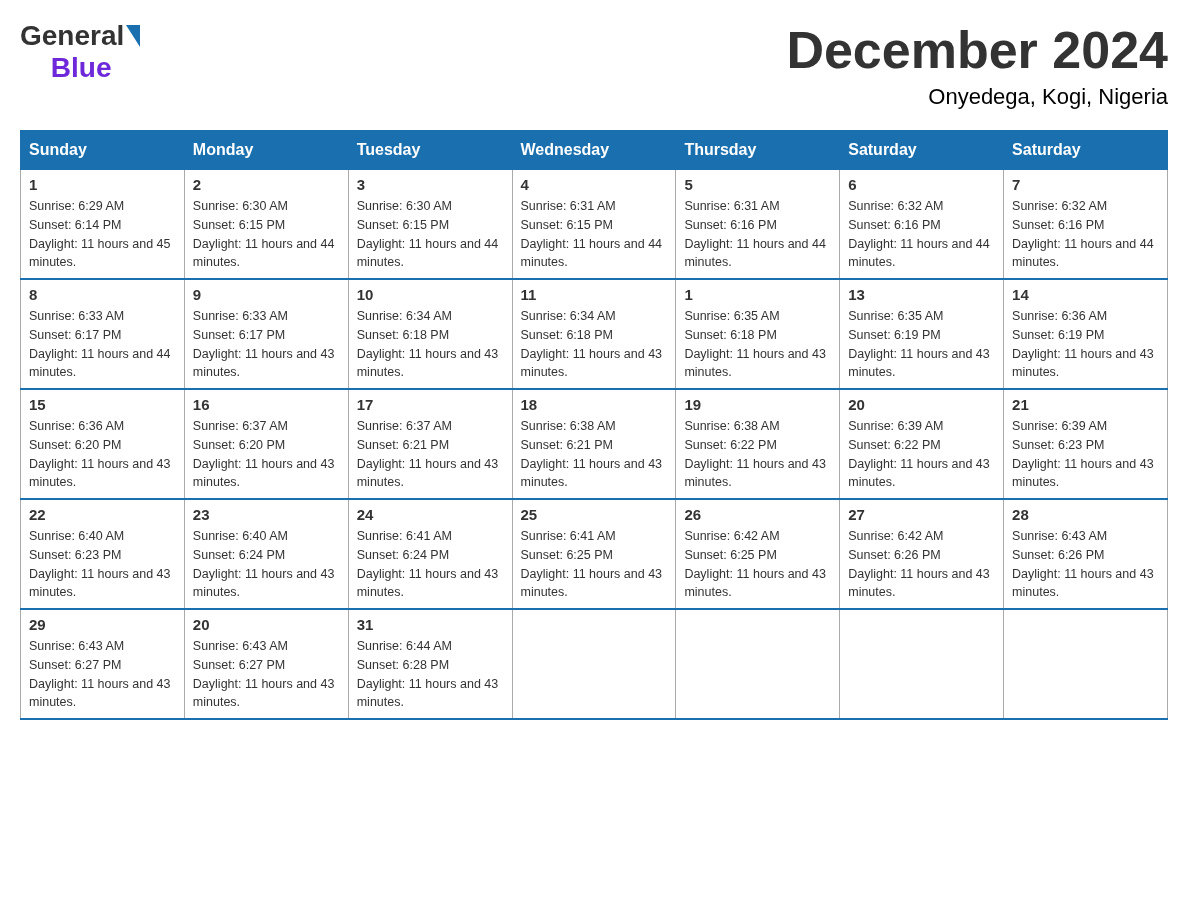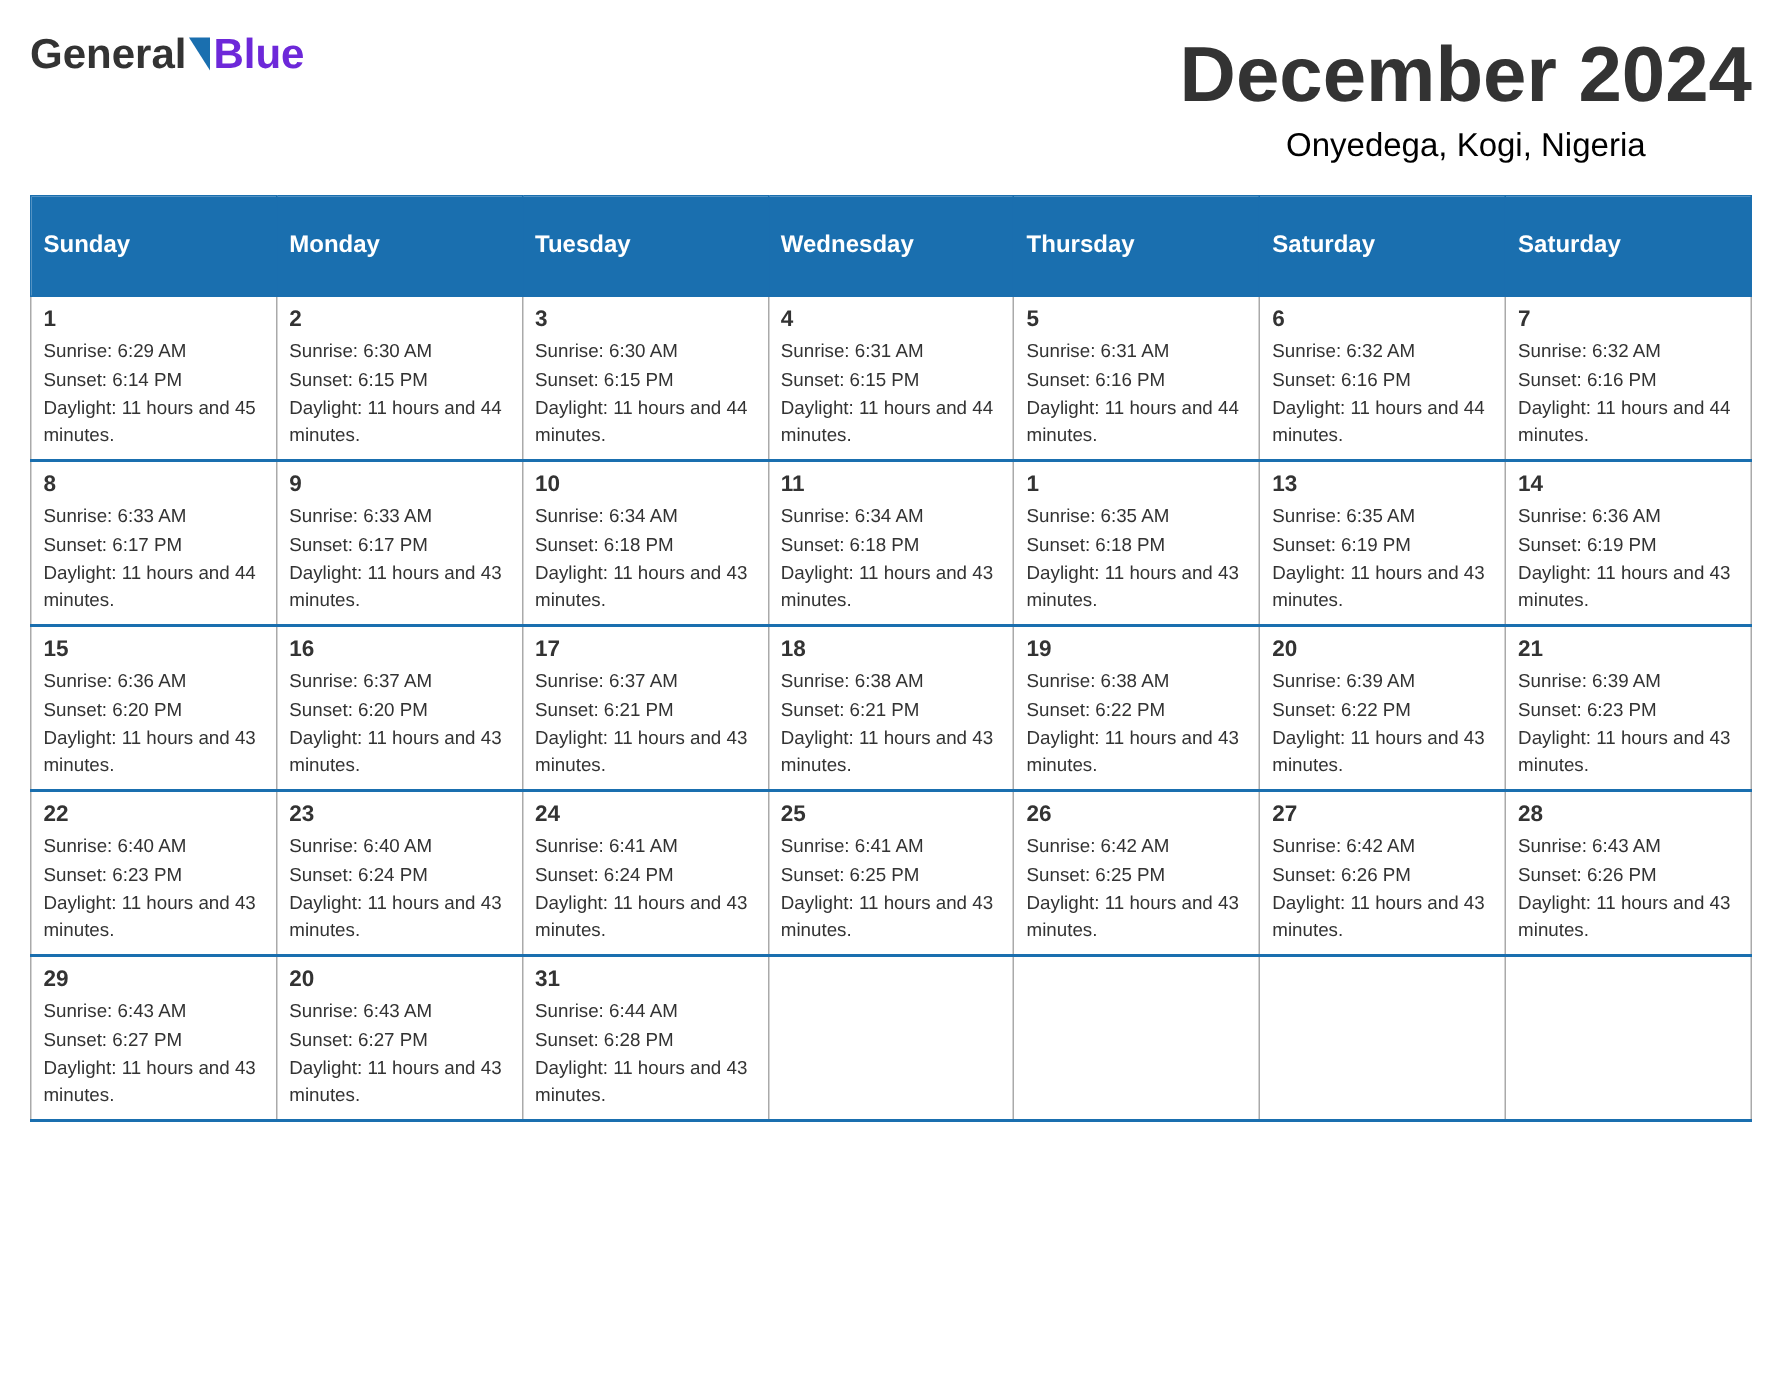"General" .logo { flex-direction: row -> column }
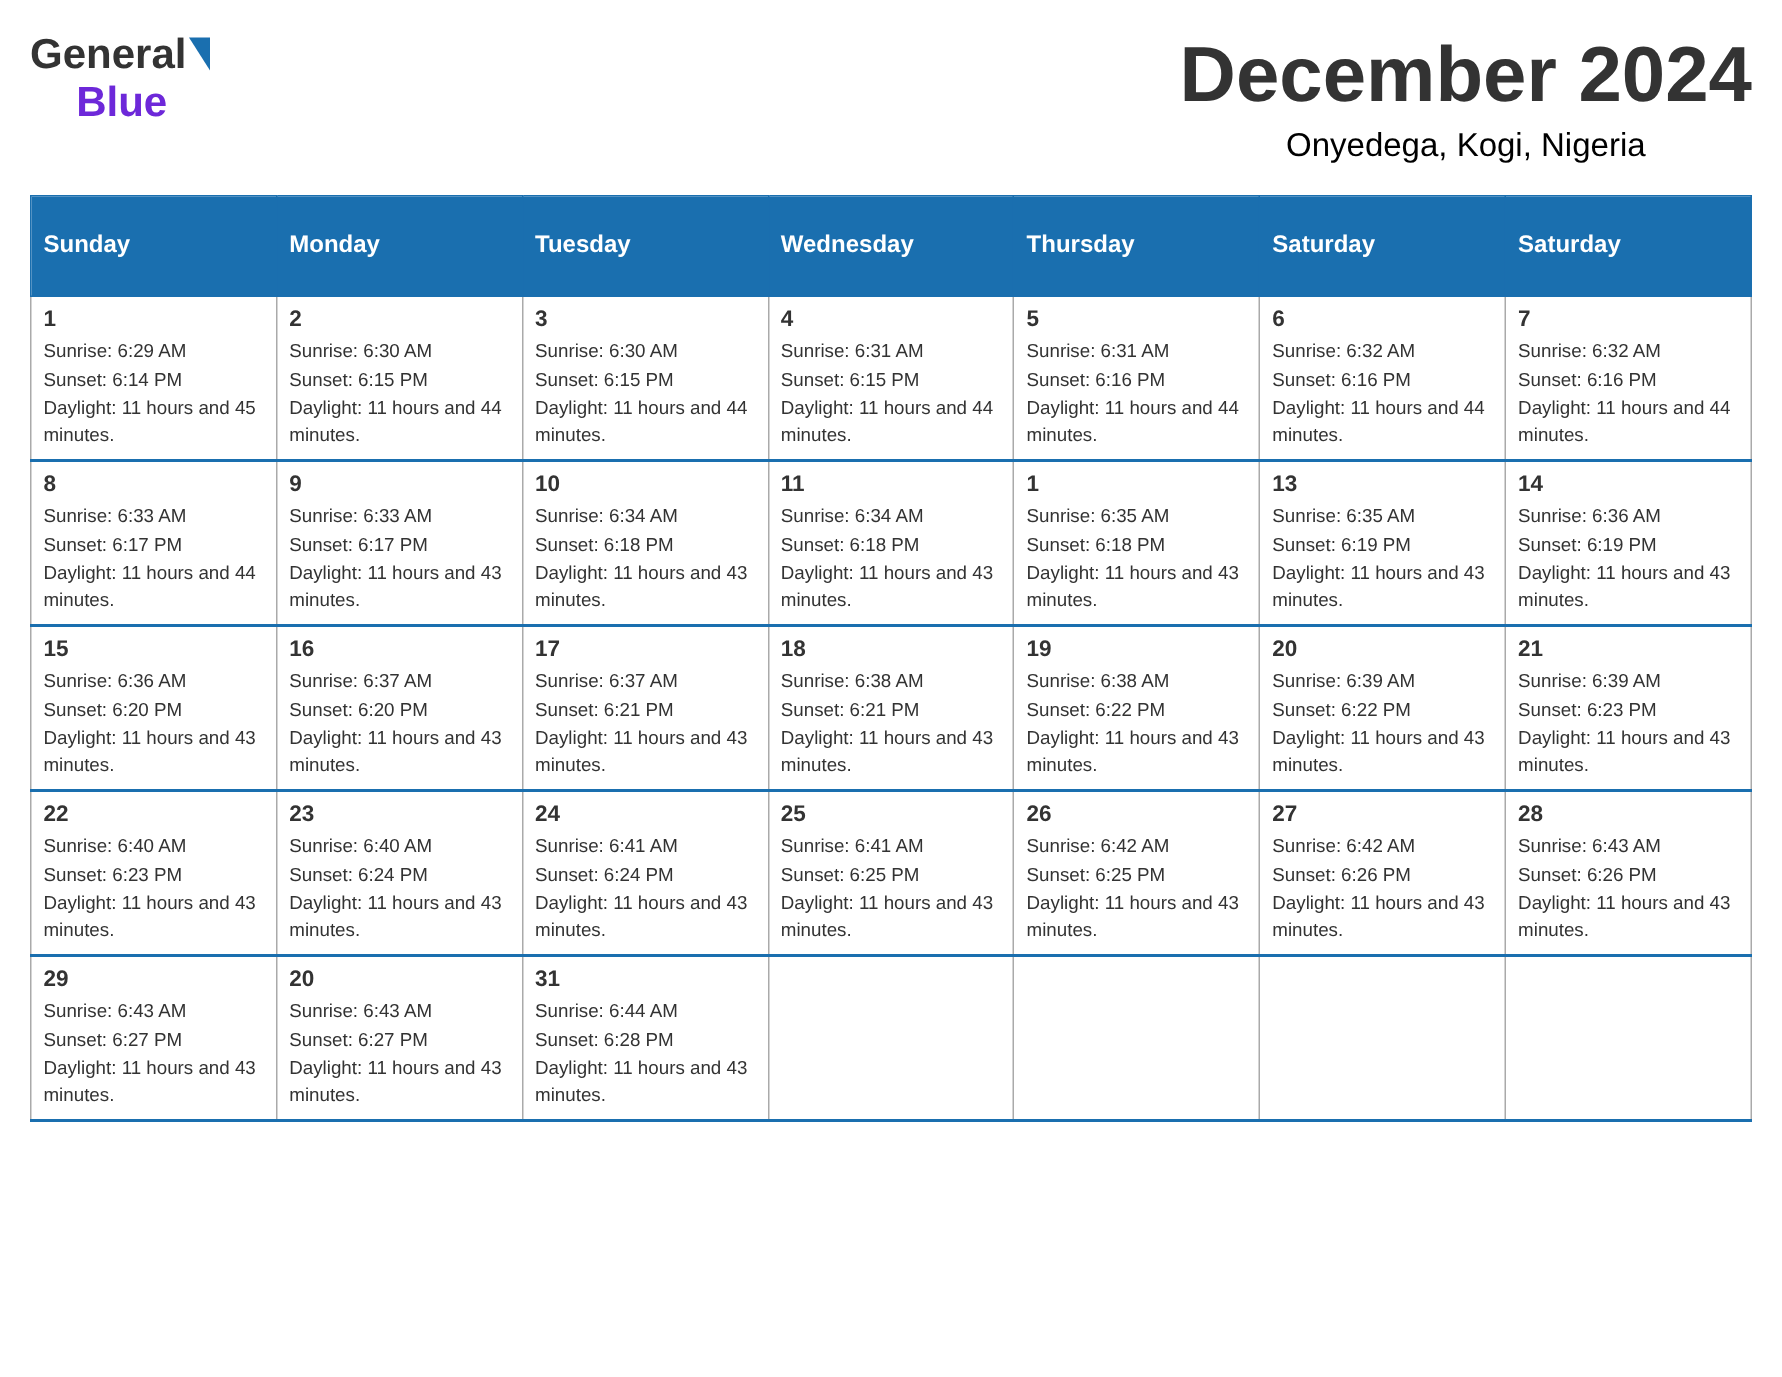"December 2024" .title-block { text-align: center -> right }
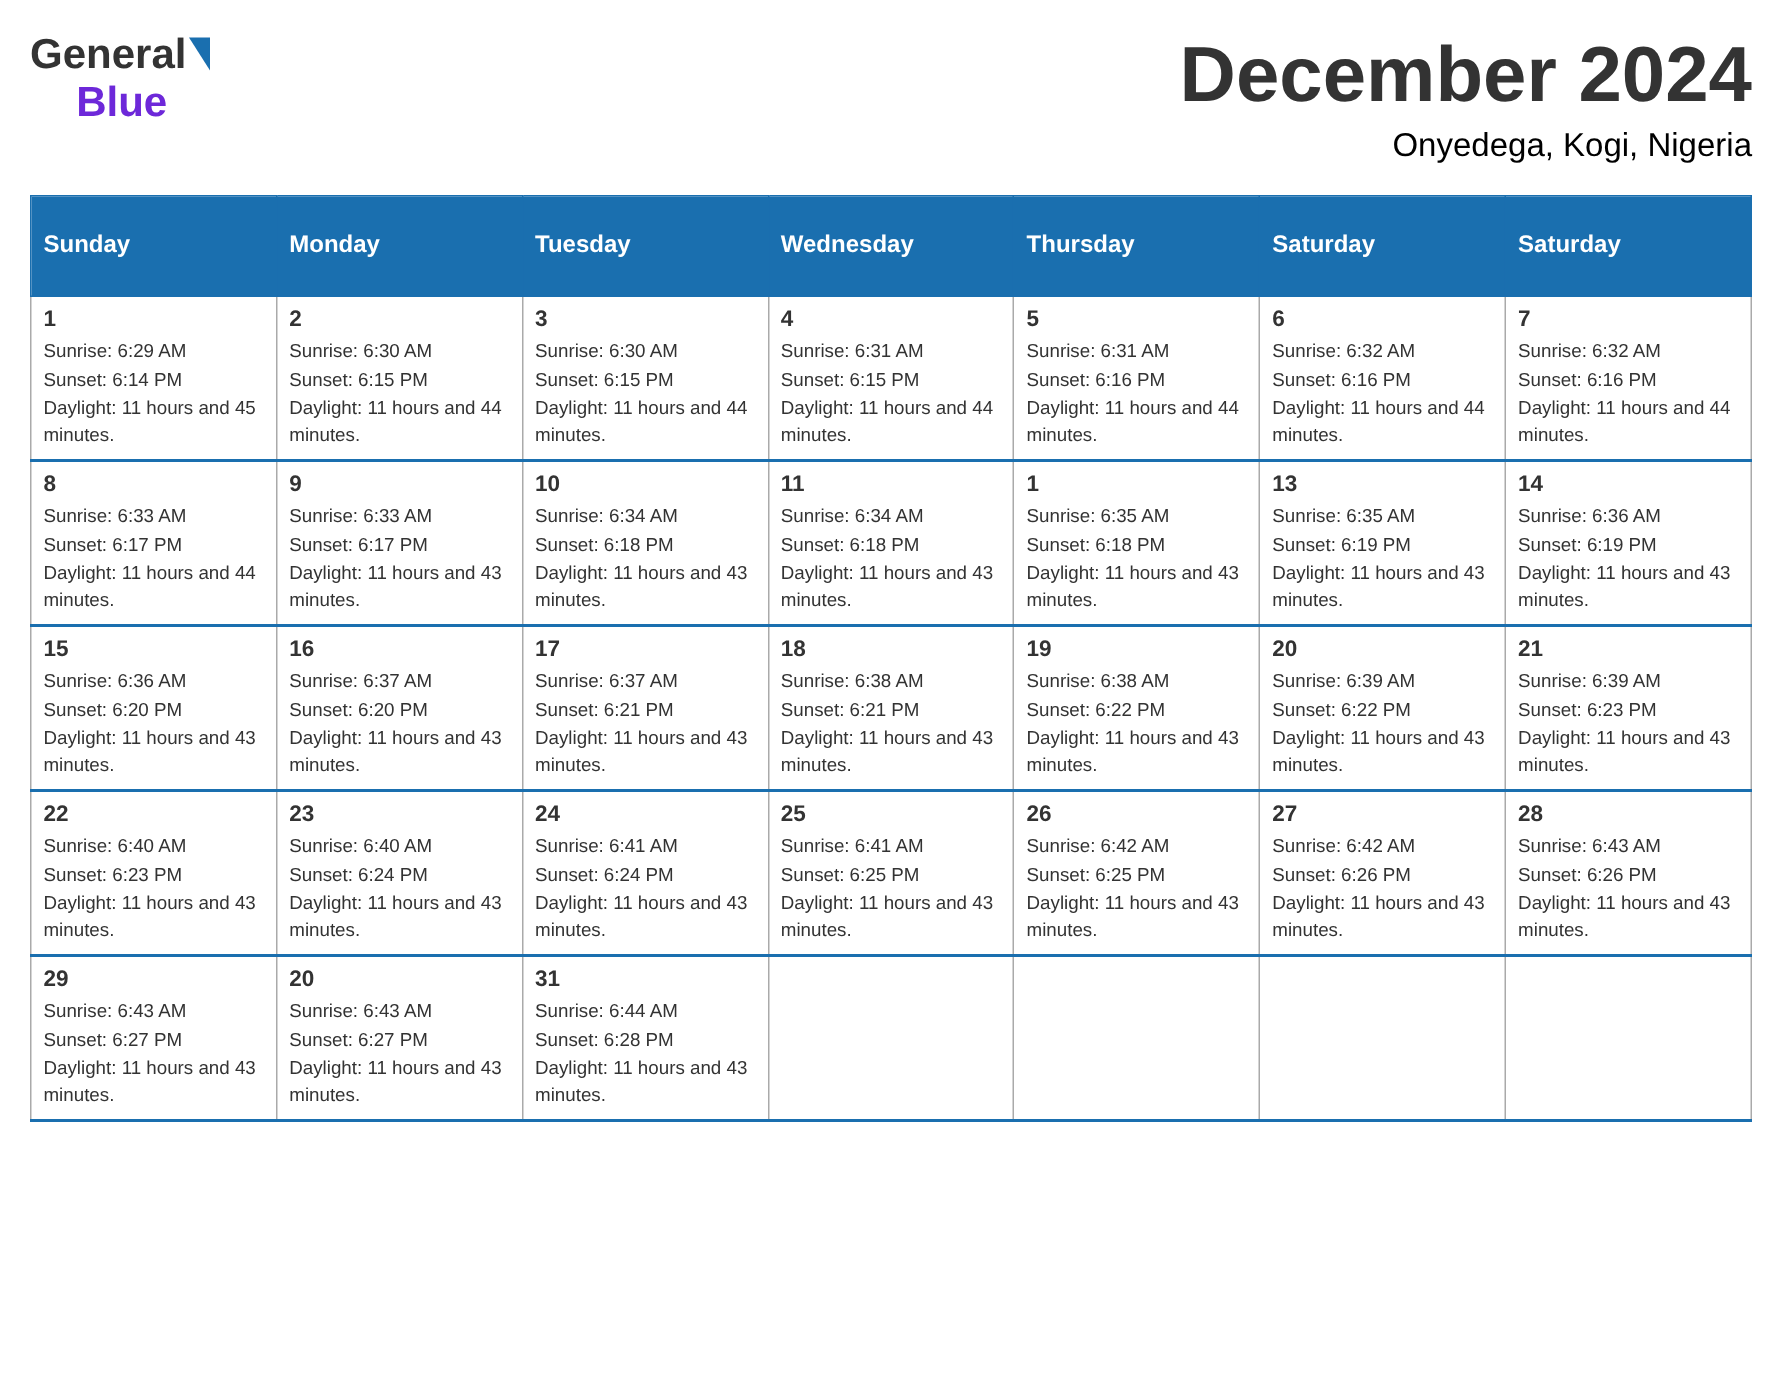"Sunday" thead tr th { padding: 24px 8px -> 10px 8px }
